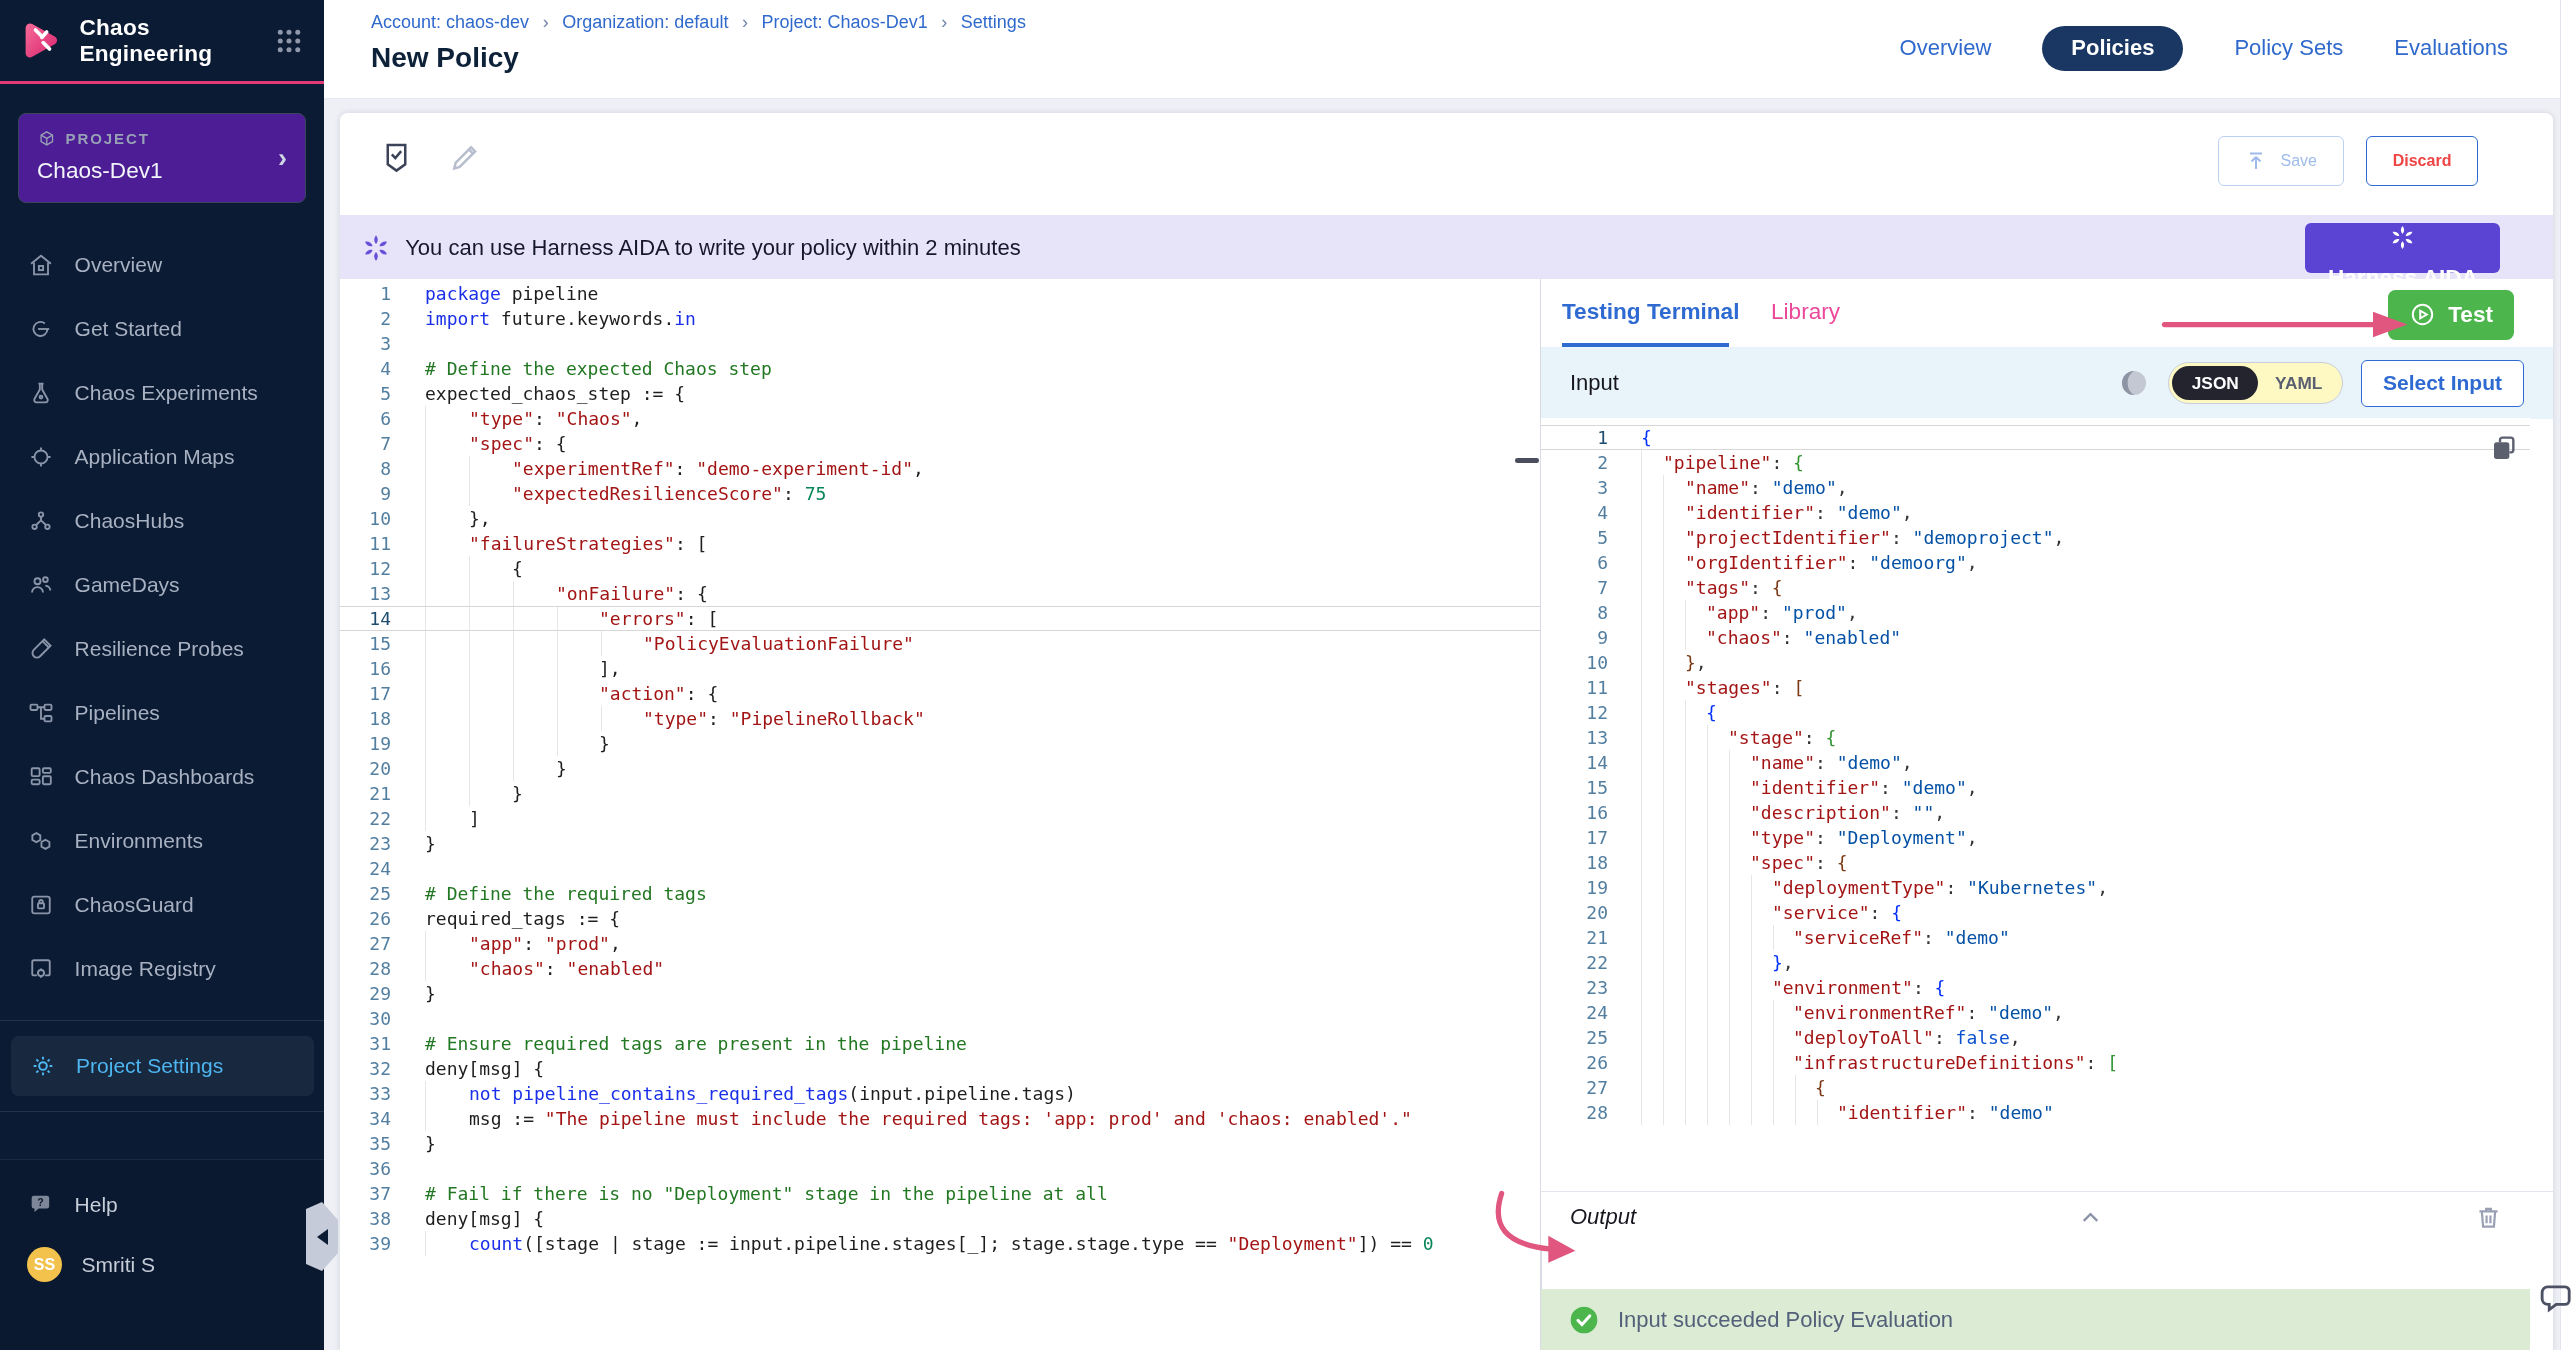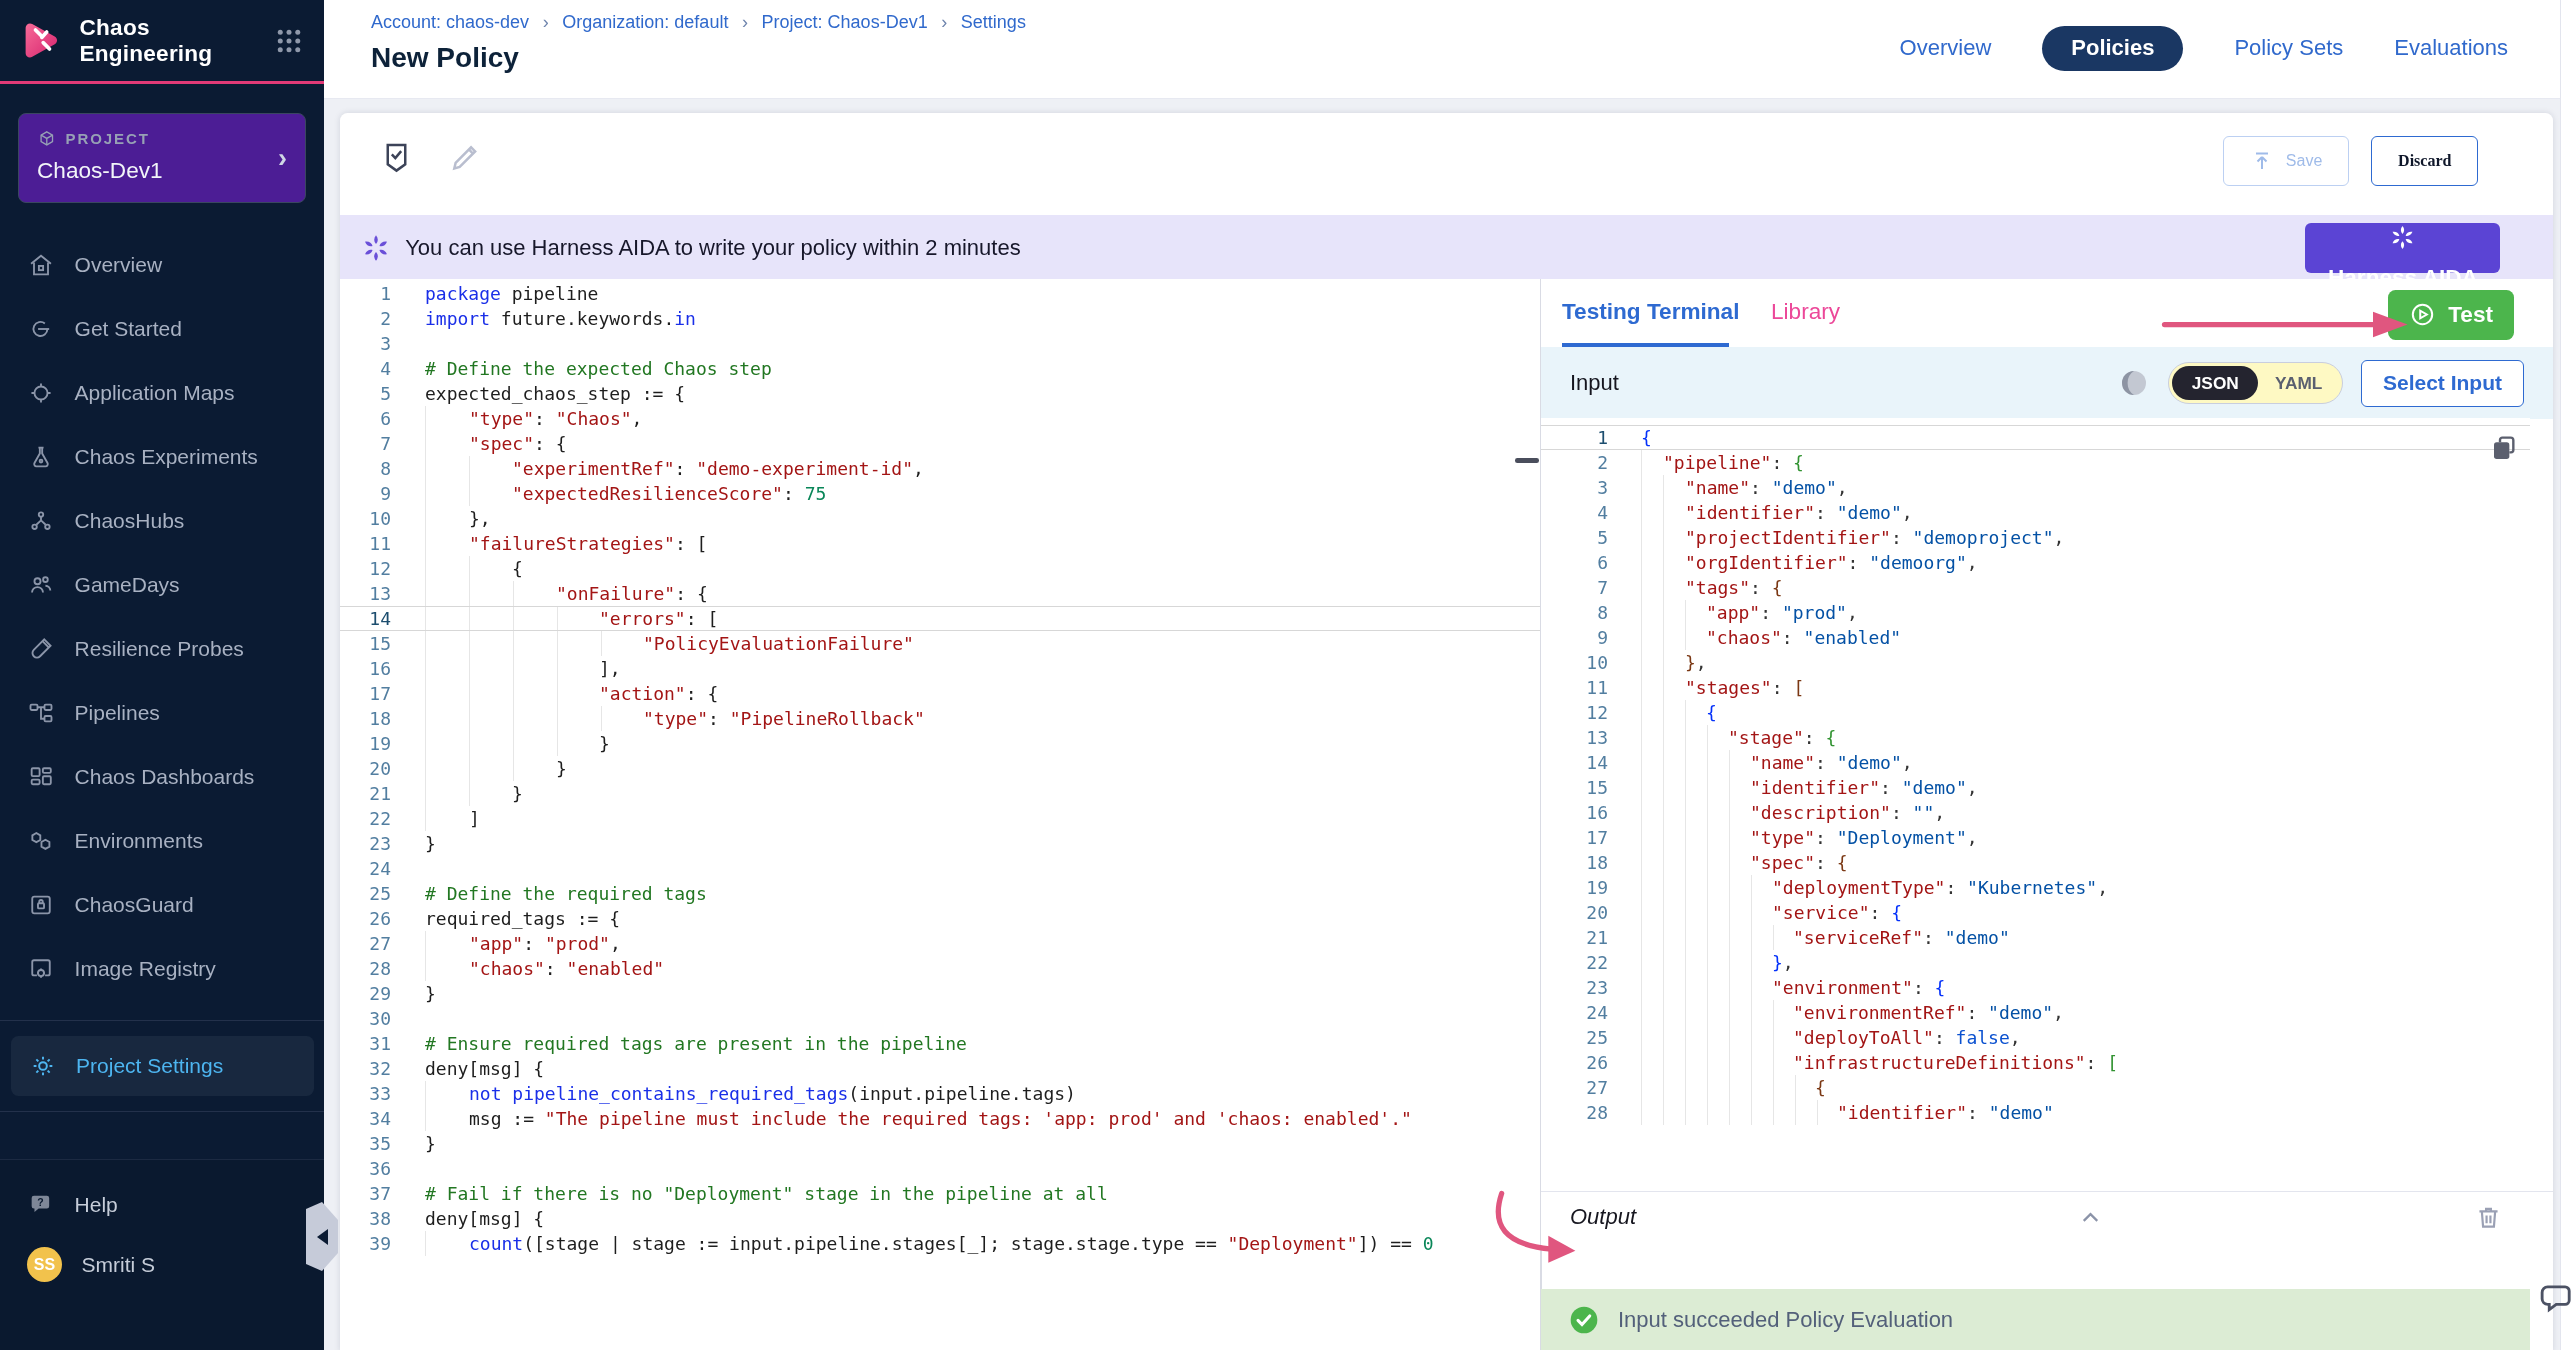"Discard" .btn-discard { color: #0f172a -> #ef4444; font-family: Liberation Serif, serif -> none }
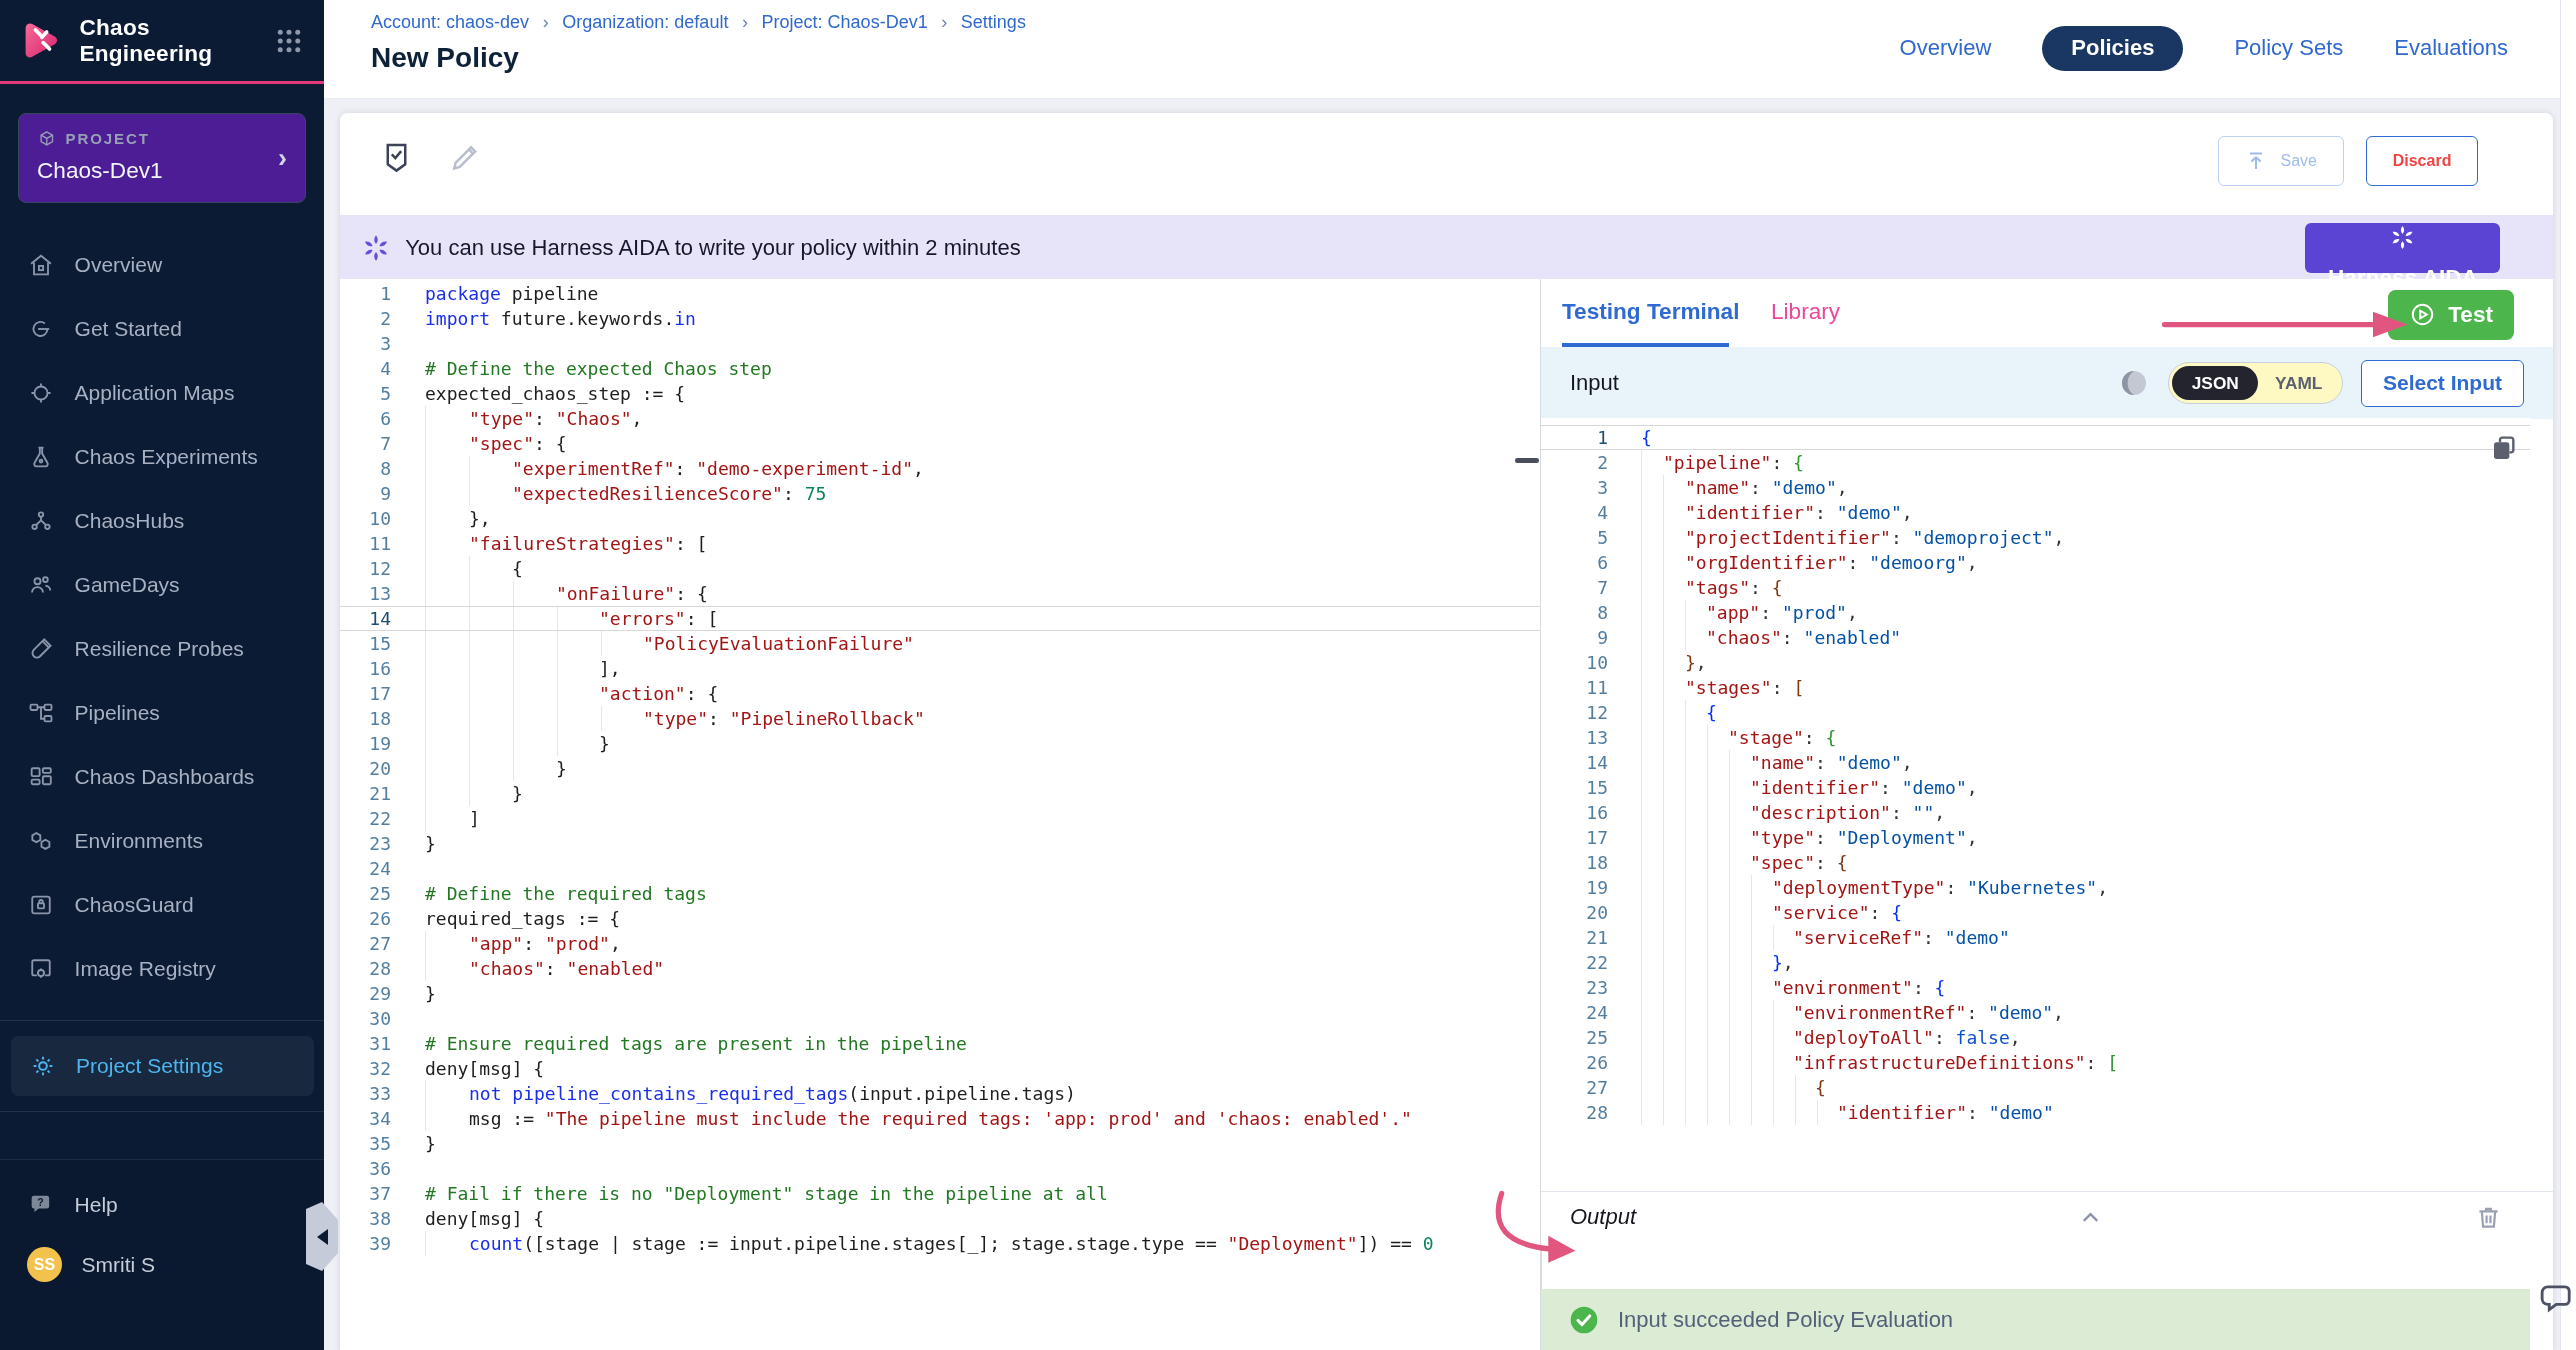"Application Maps" div.side-item { order: before "Chaos Experiments" -> after "Chaos Experiments" }
